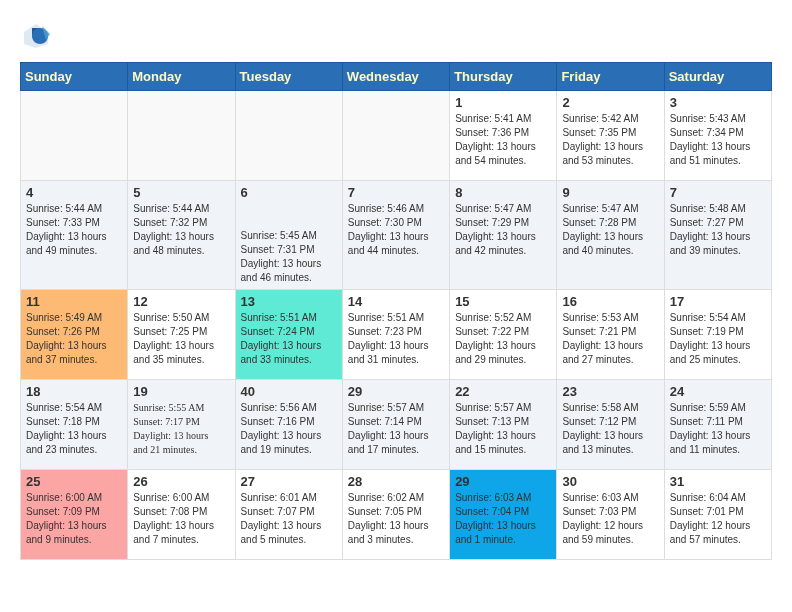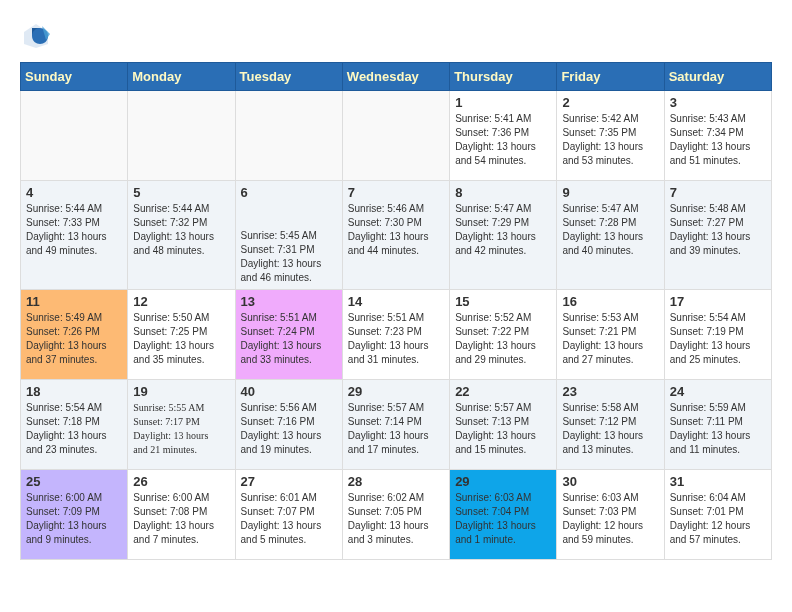"13" td { background: #f0abfc -> #5eead4 }
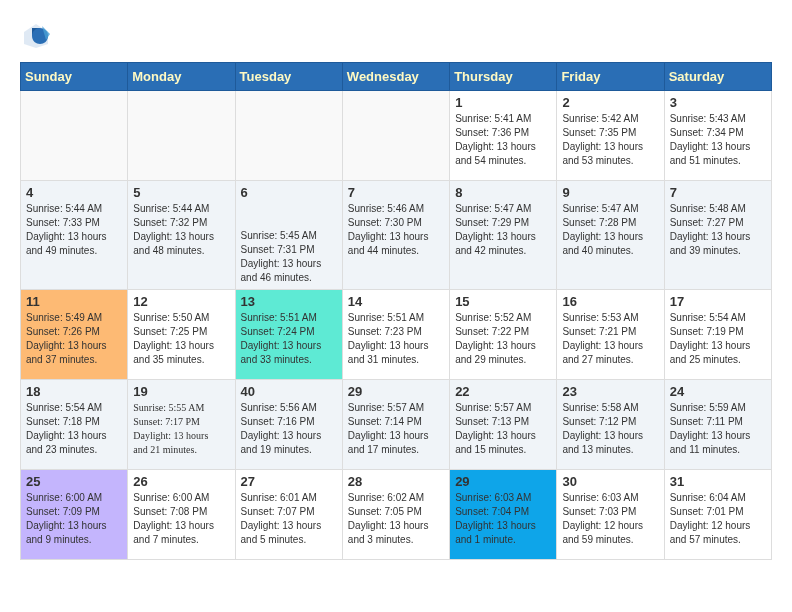"25" td { background: #c4b5fd -> #fca5a5 }
